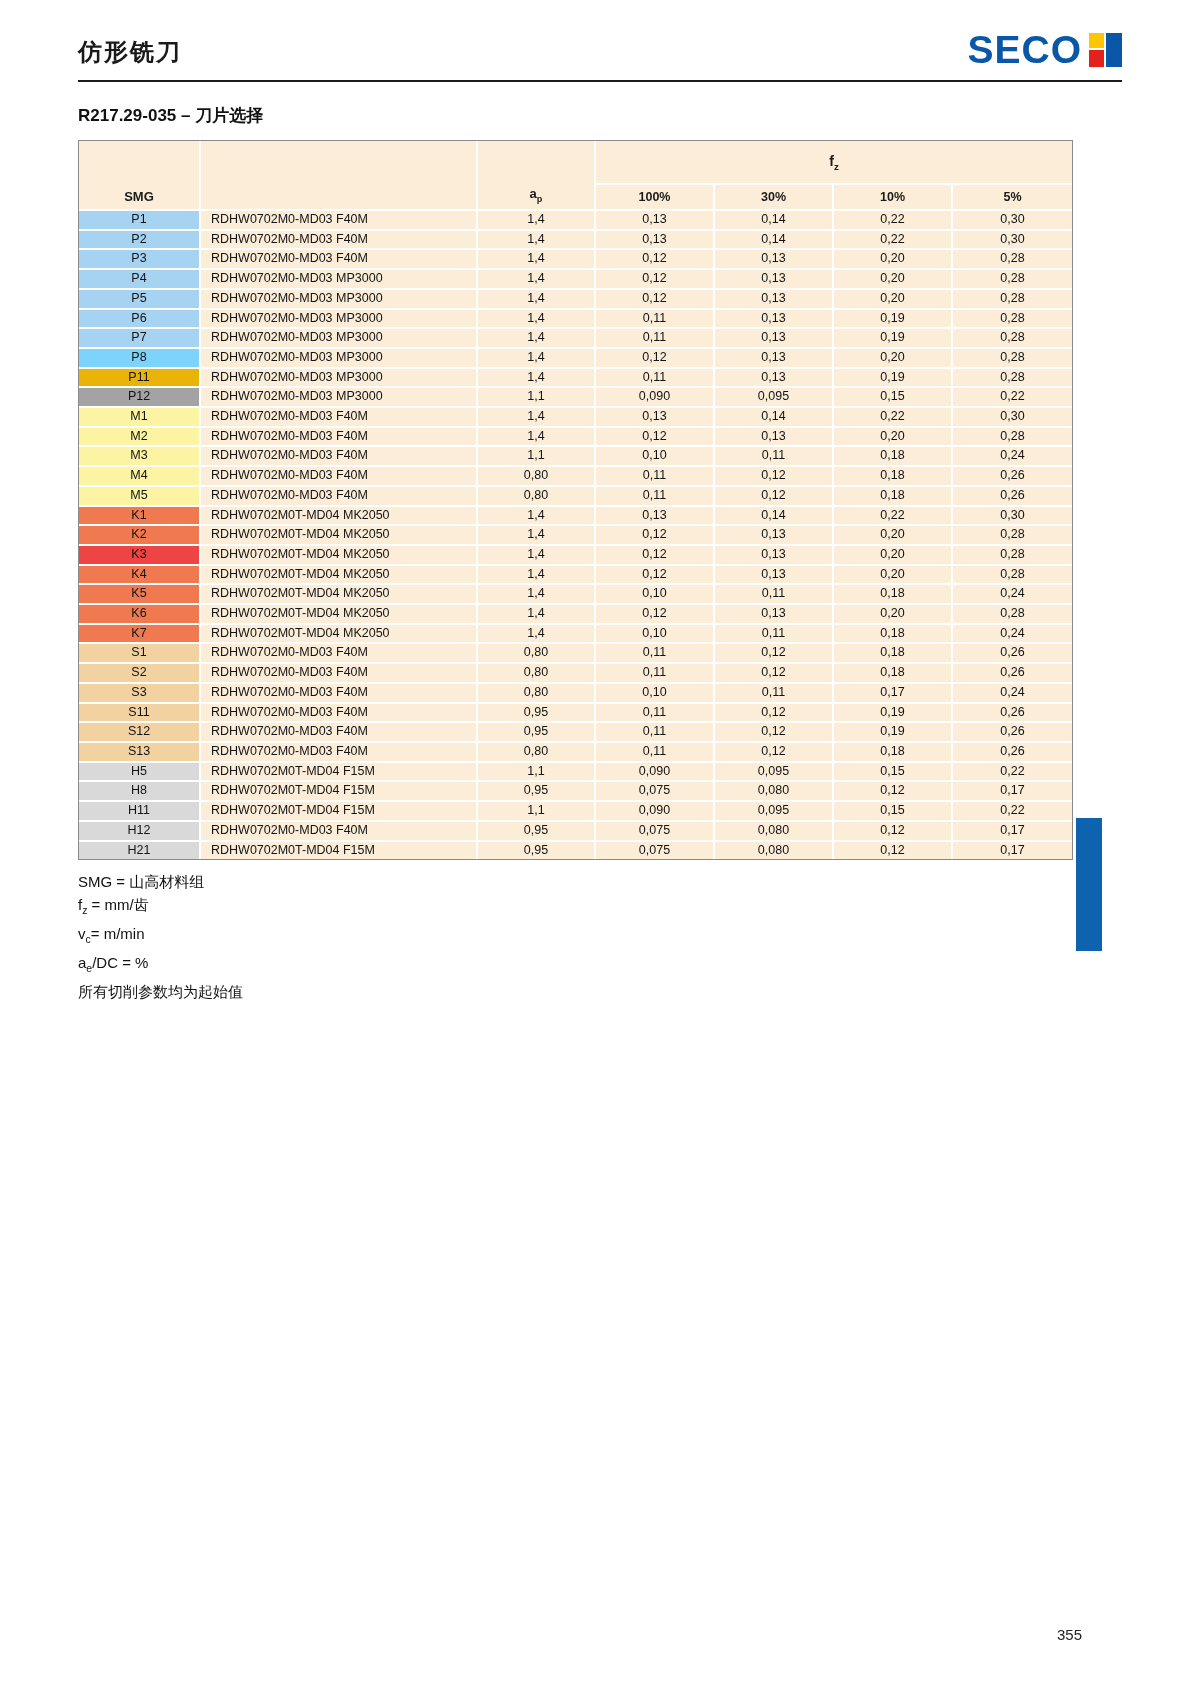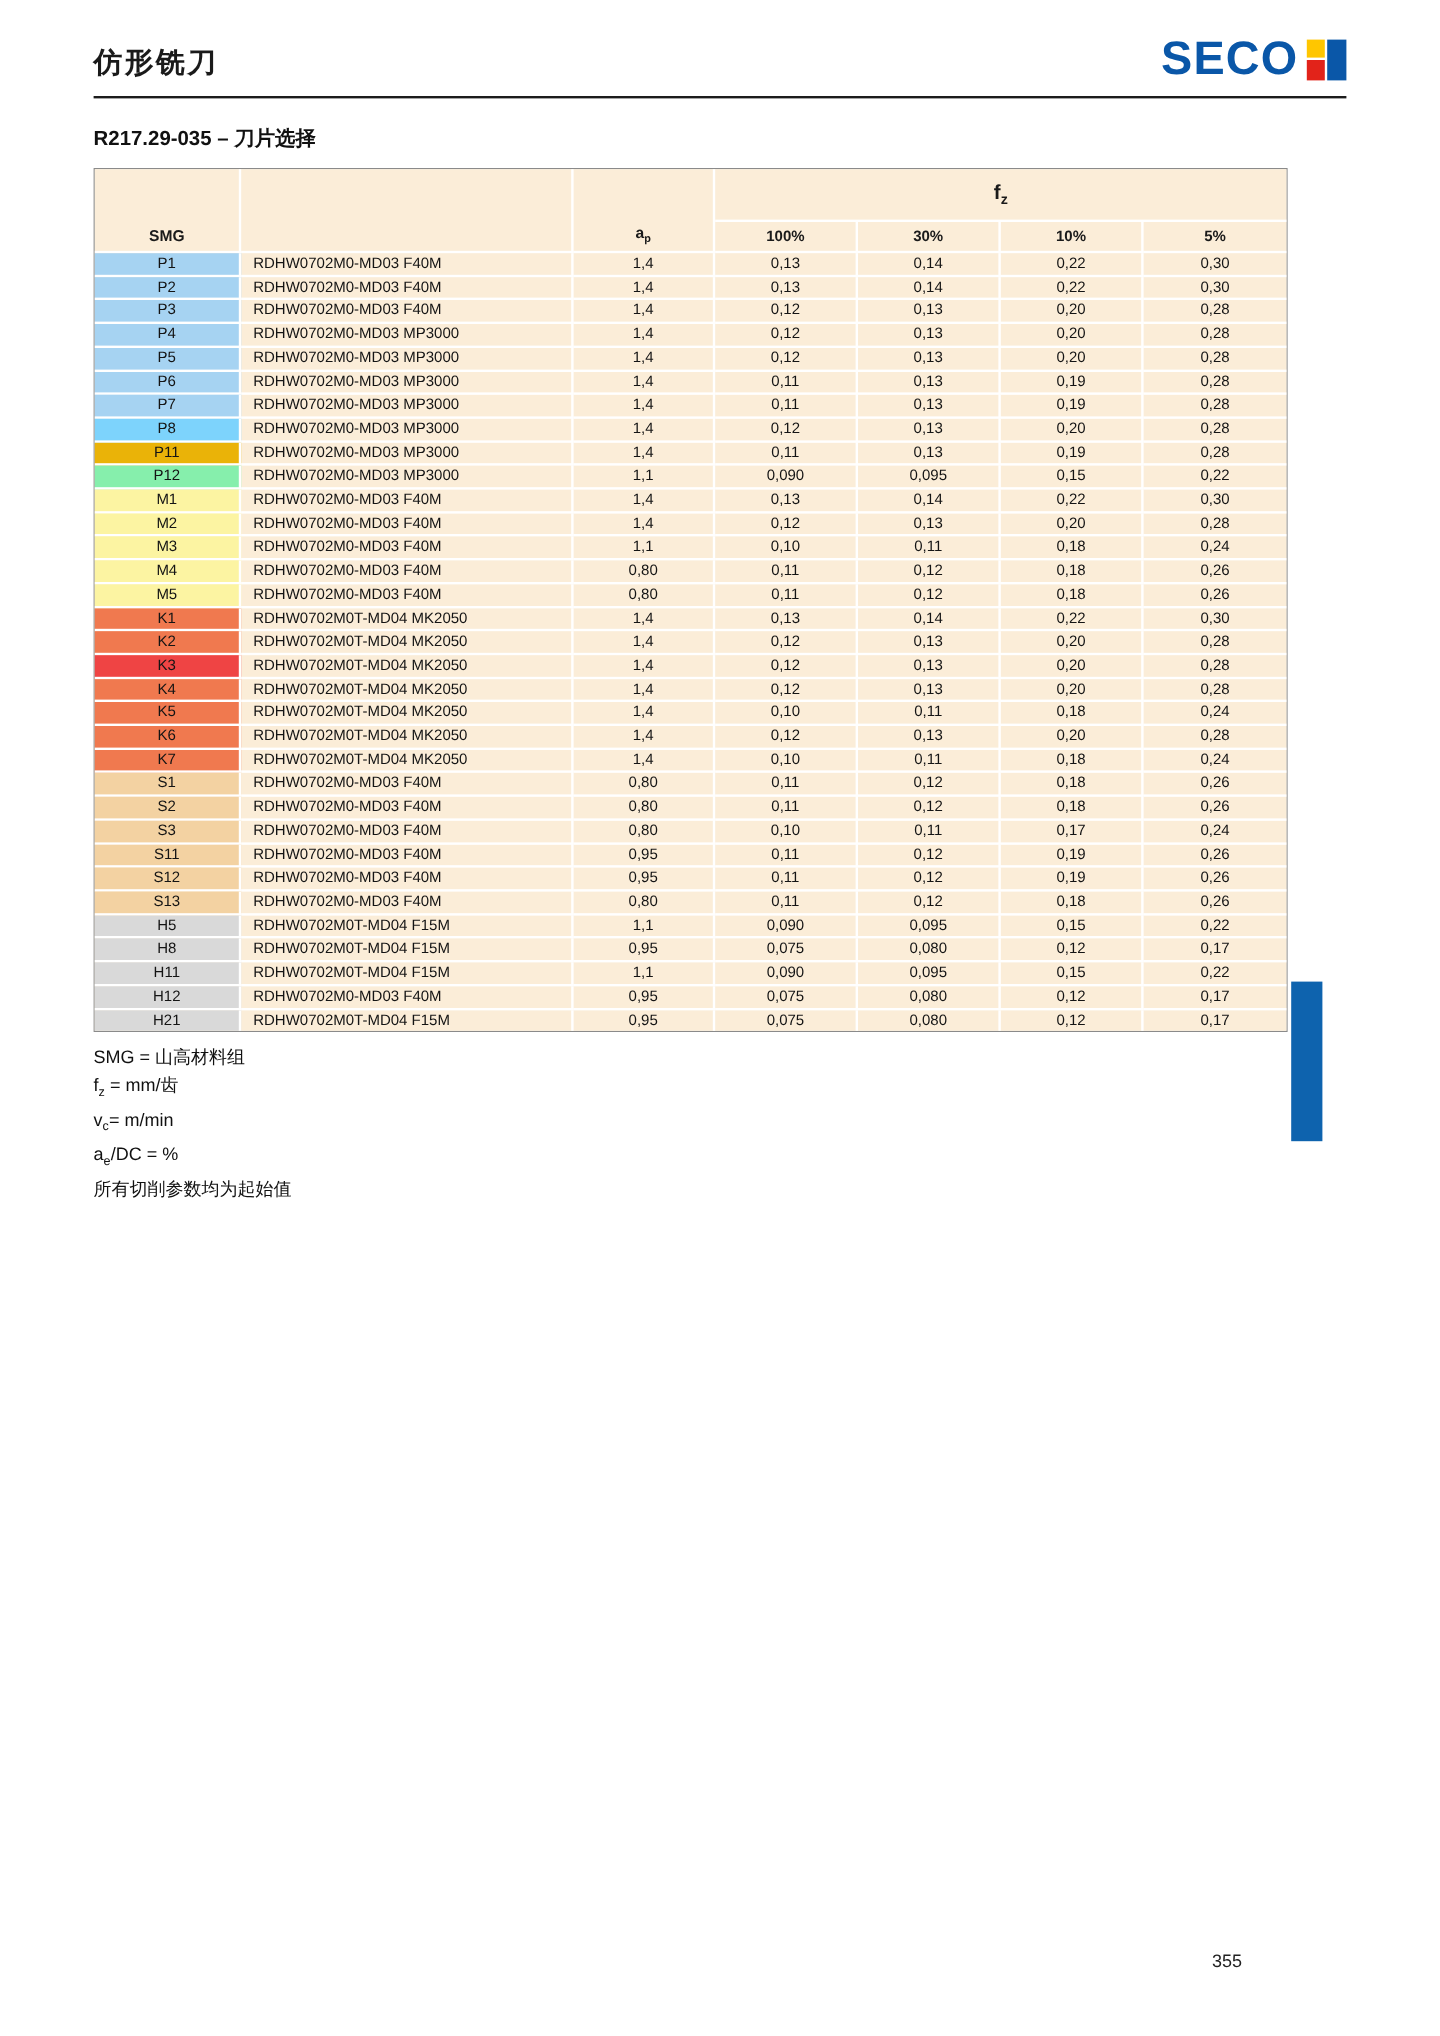"fz" th.fz-h { font-size: 17px -> 14px }
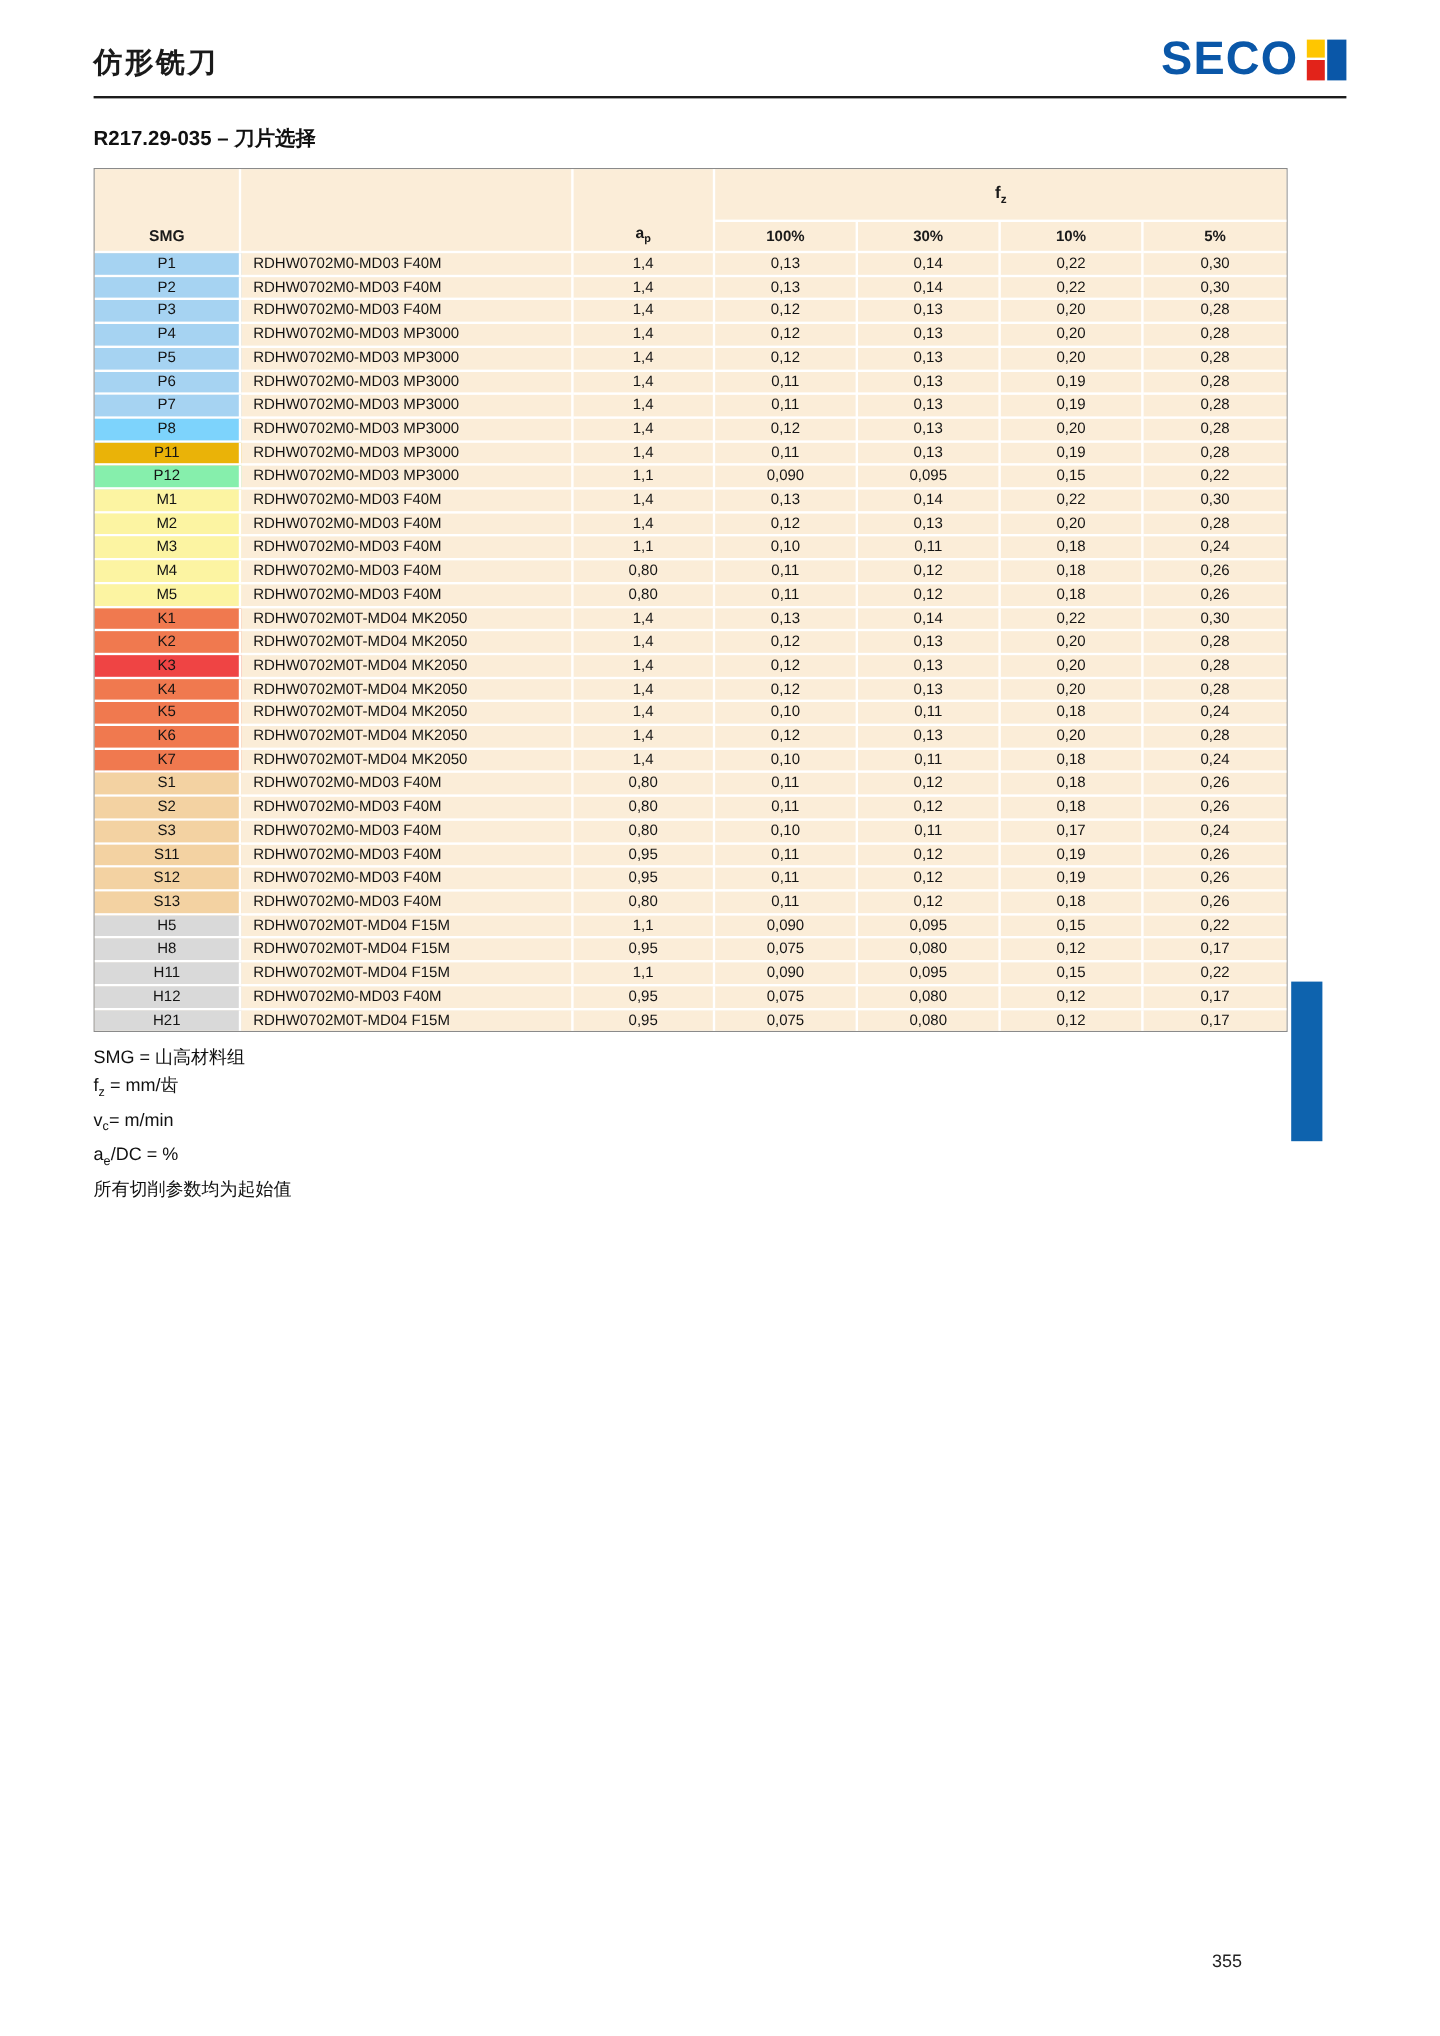"P12" td.smg { background: #86efac -> #a3a3a3 }
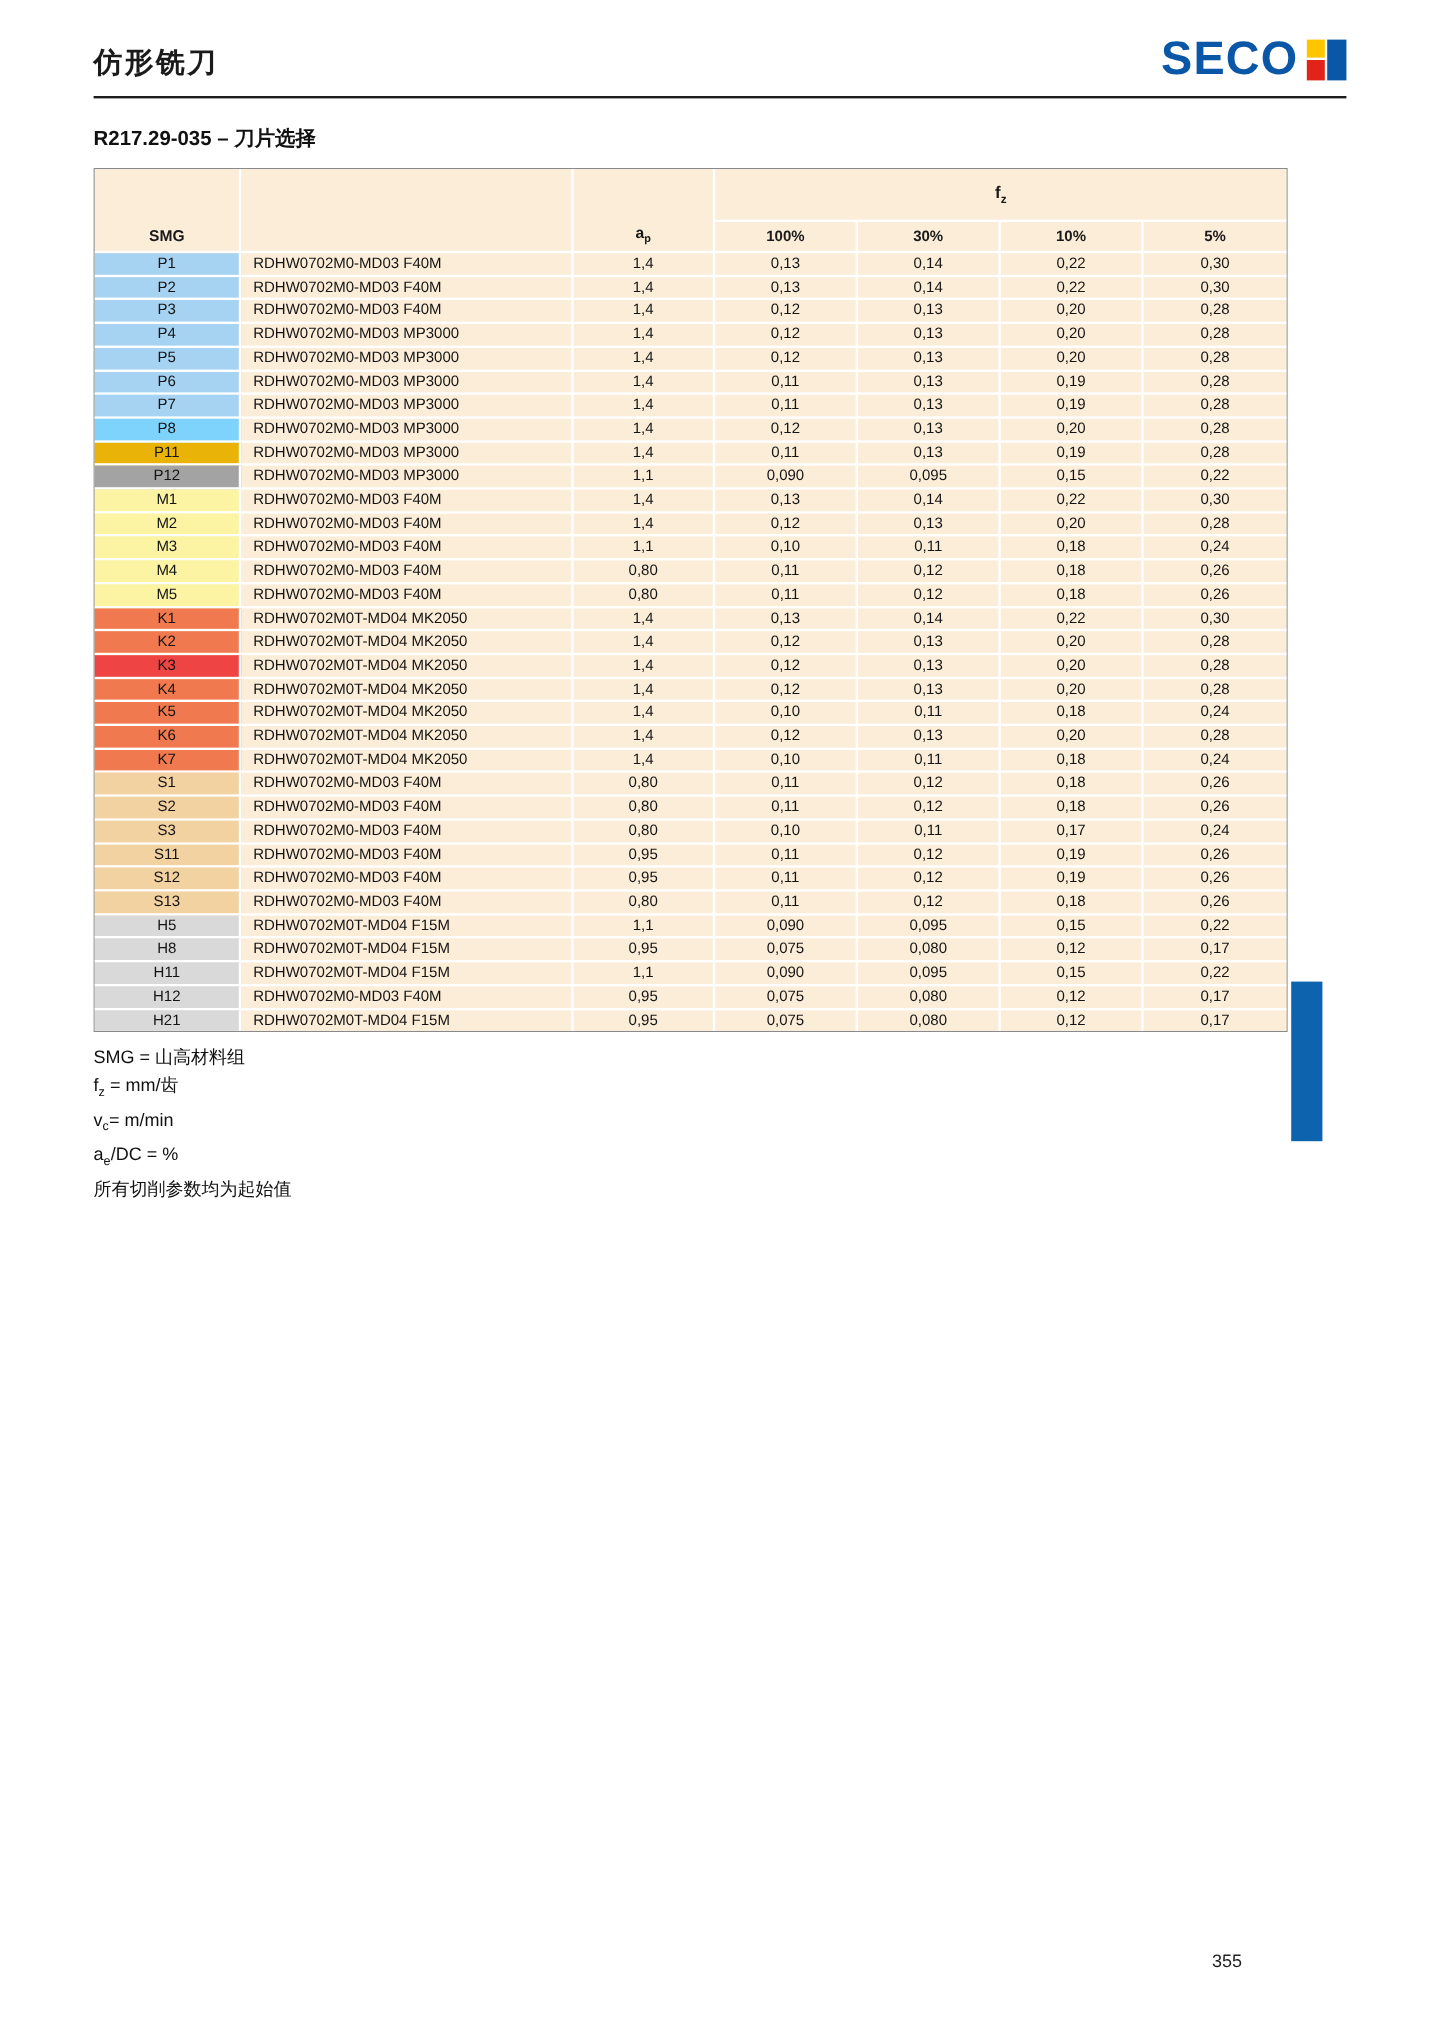"355" .page-number { left: 1010px -> 1057px }
